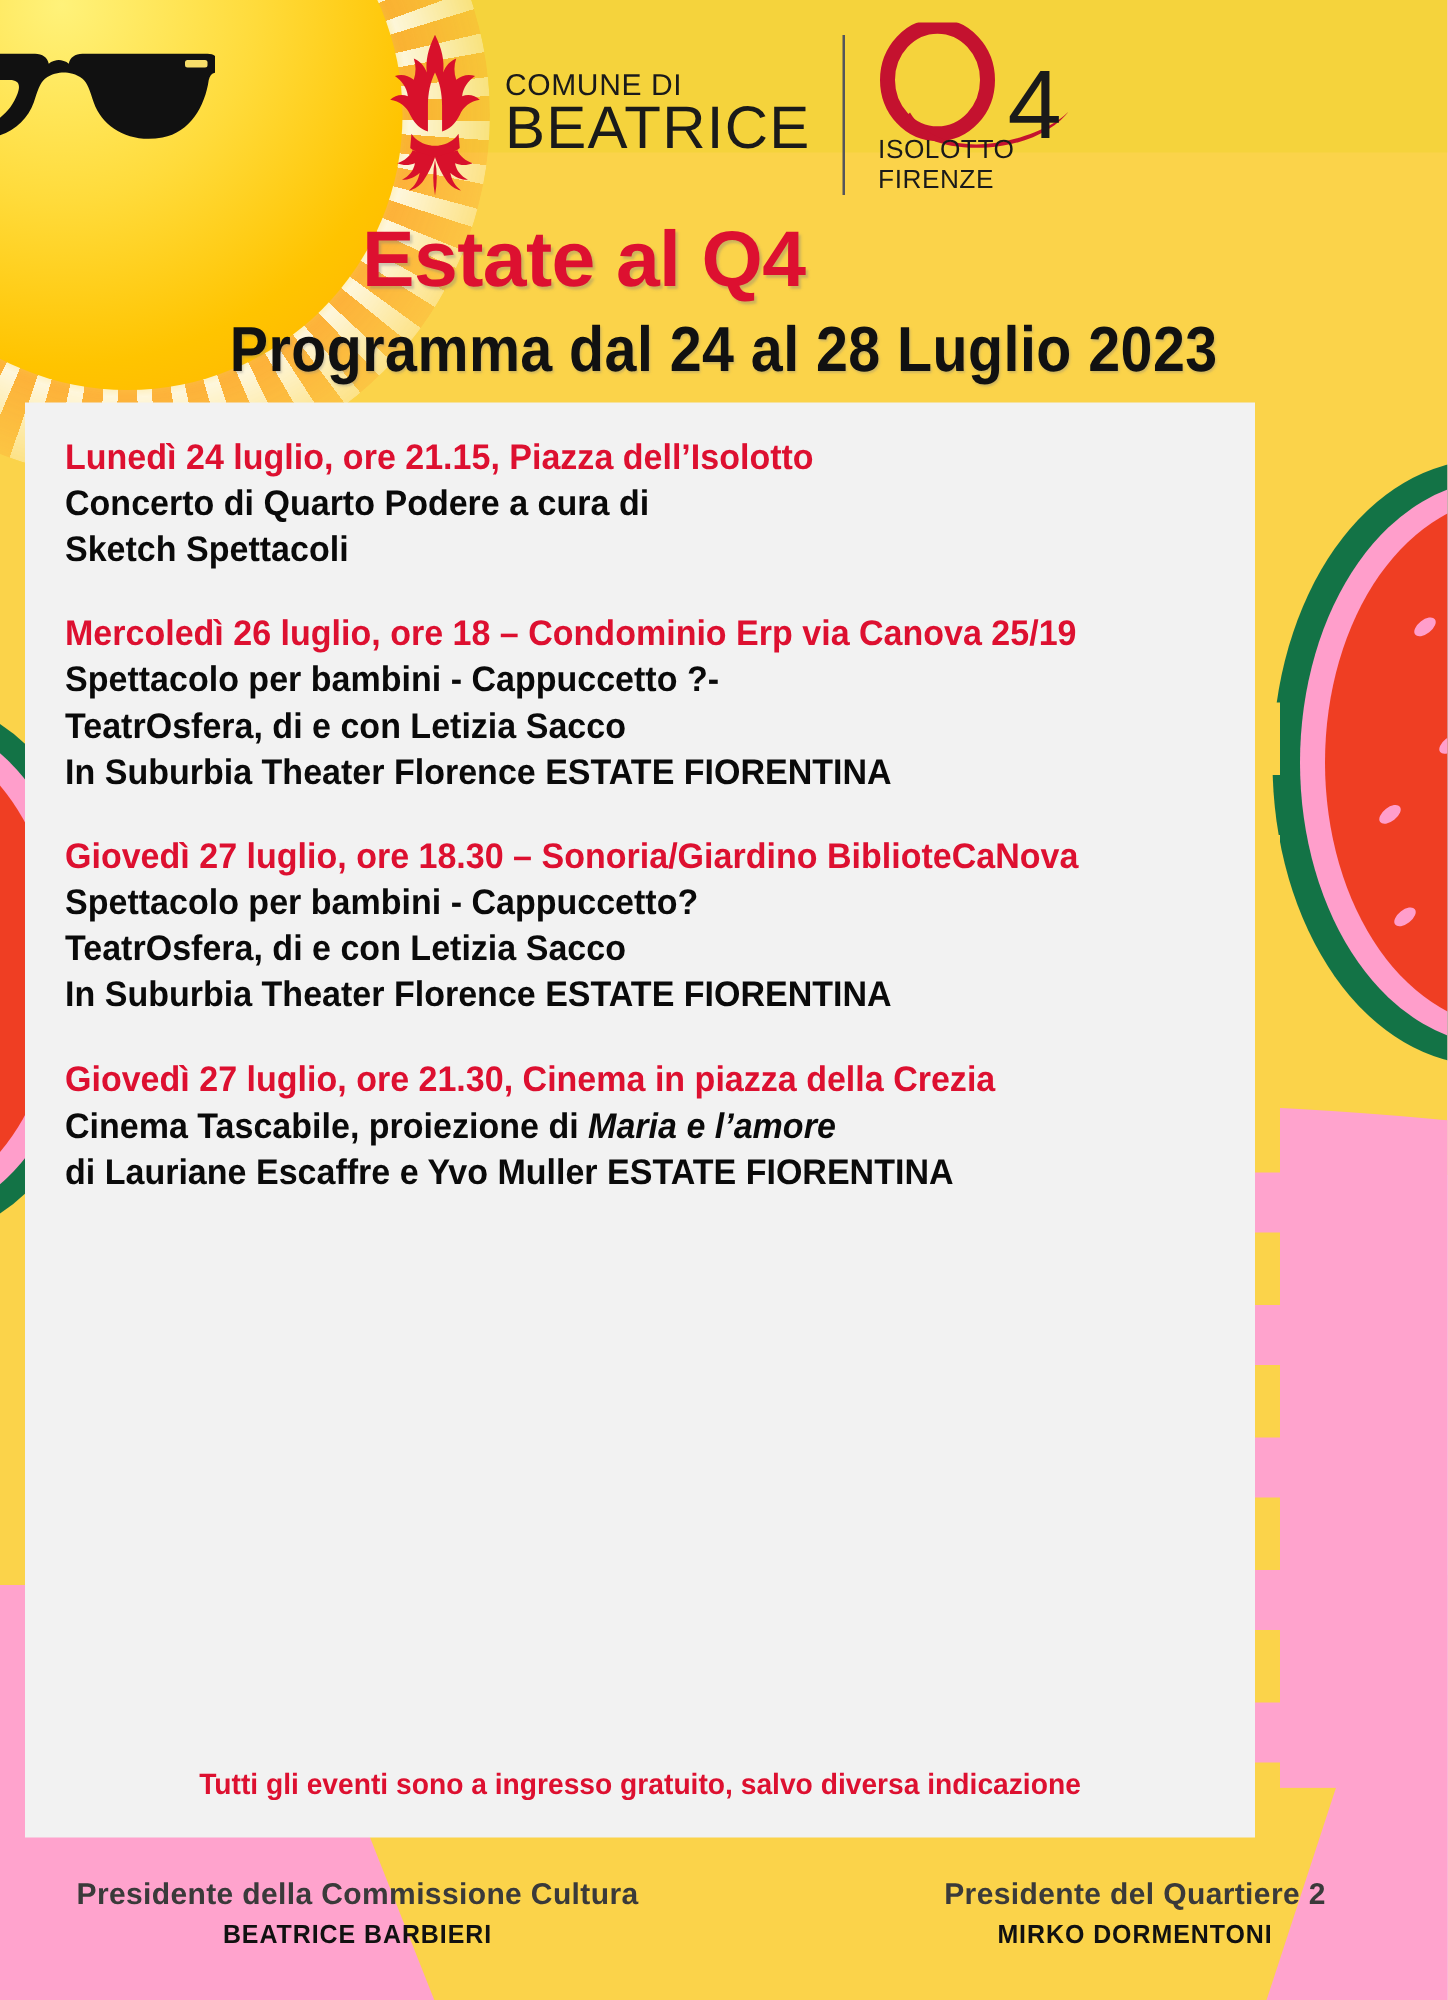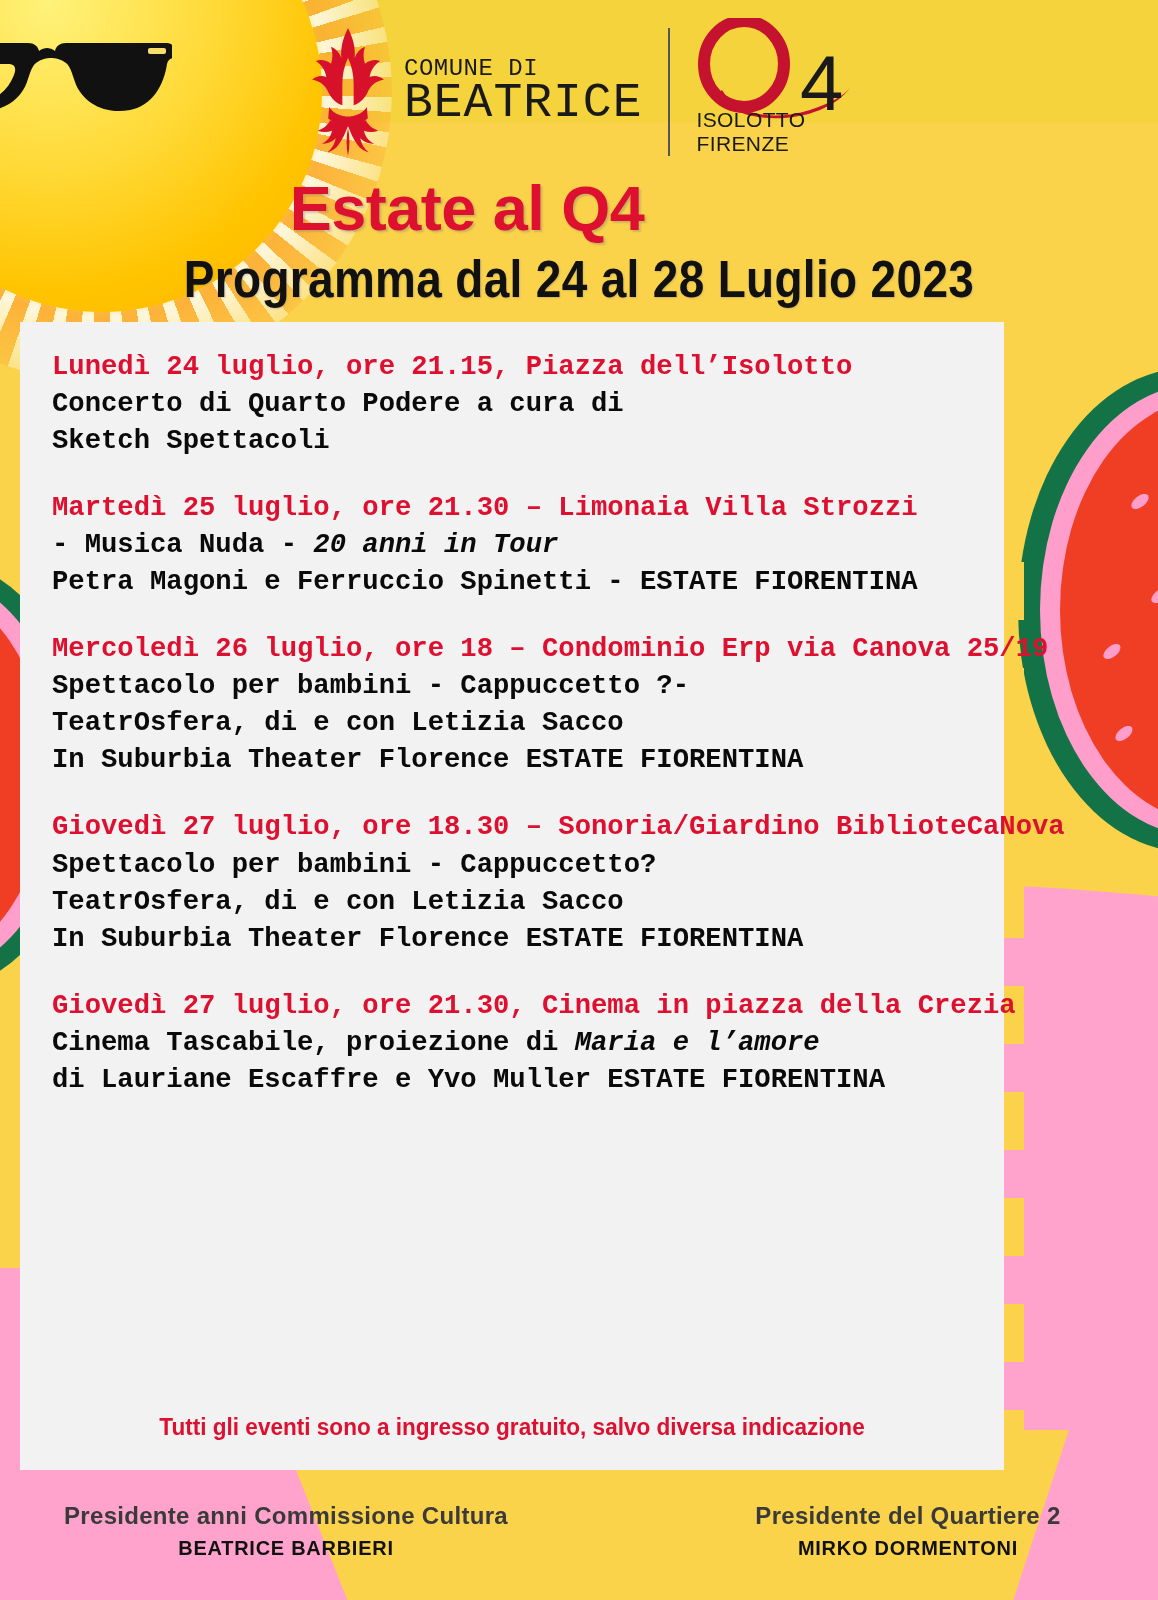"COMUNE DI" .comune-text { font-family: Liberation Mono, monospace -> Liberation Sans, sans-serif }
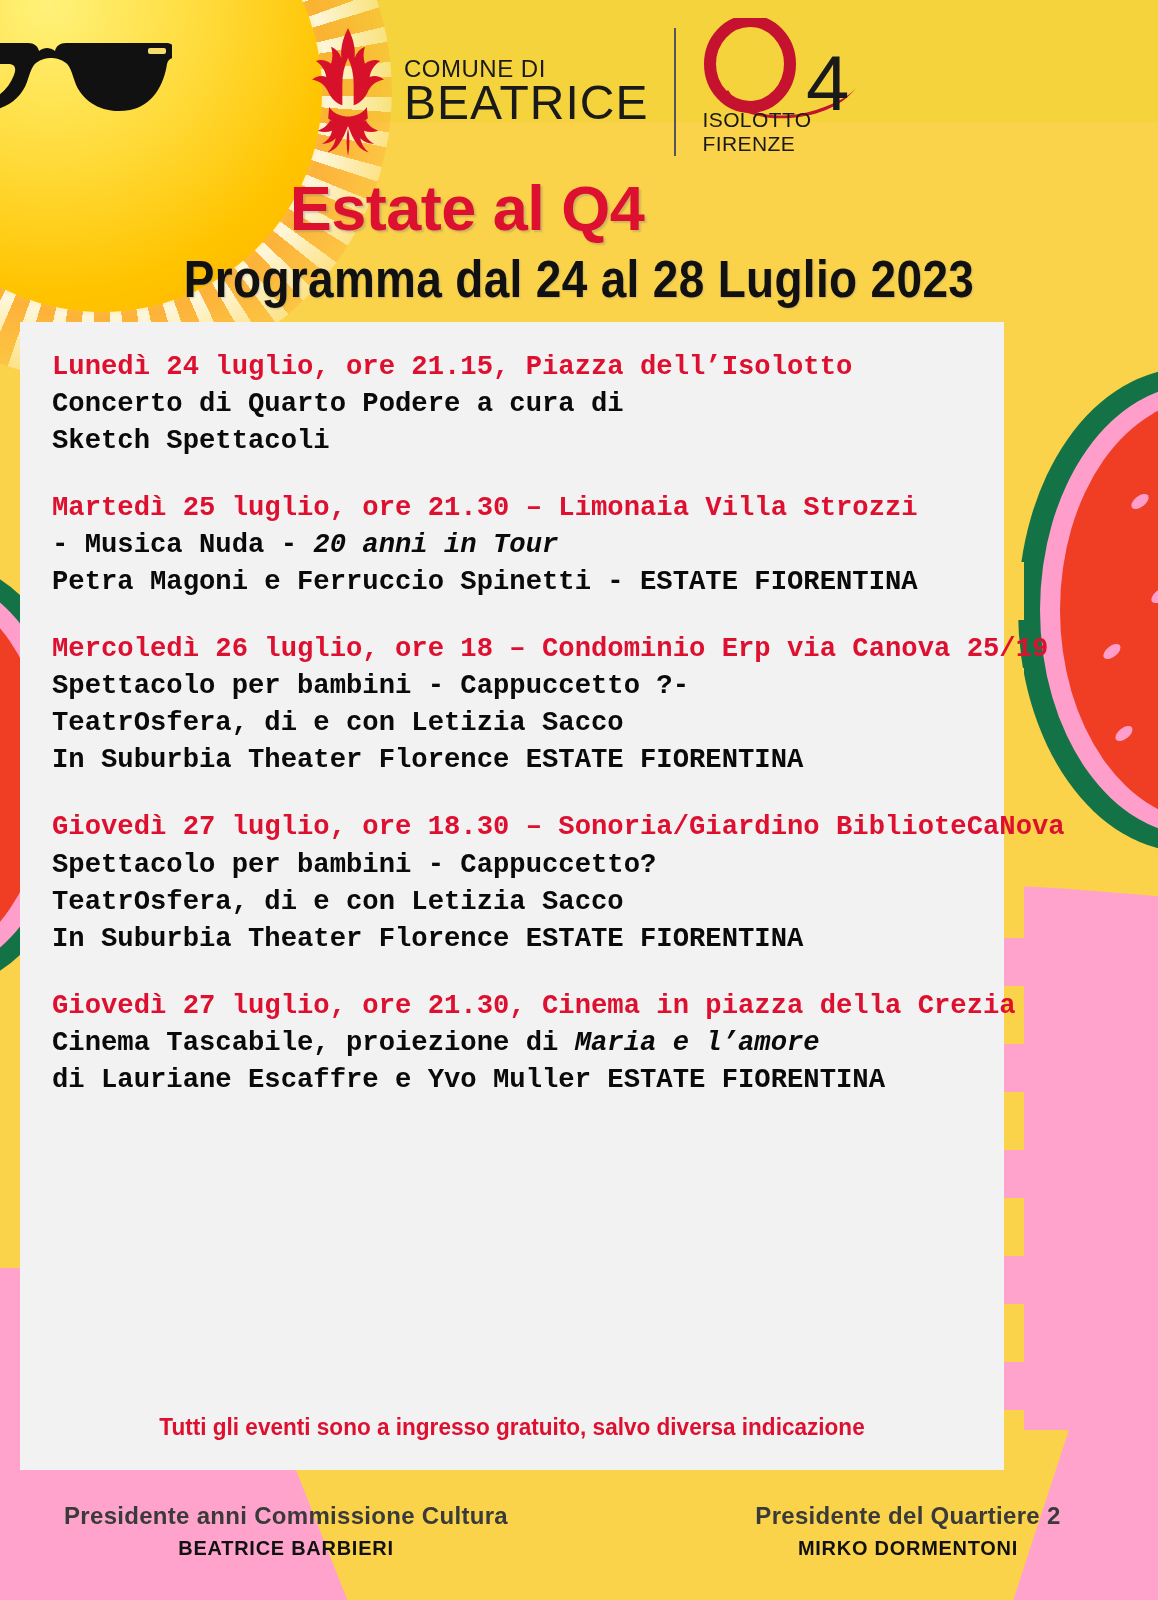"Lunedì 24 luglio, ore 21.15," .event { font-family: Liberation Mono, monospace -> none }
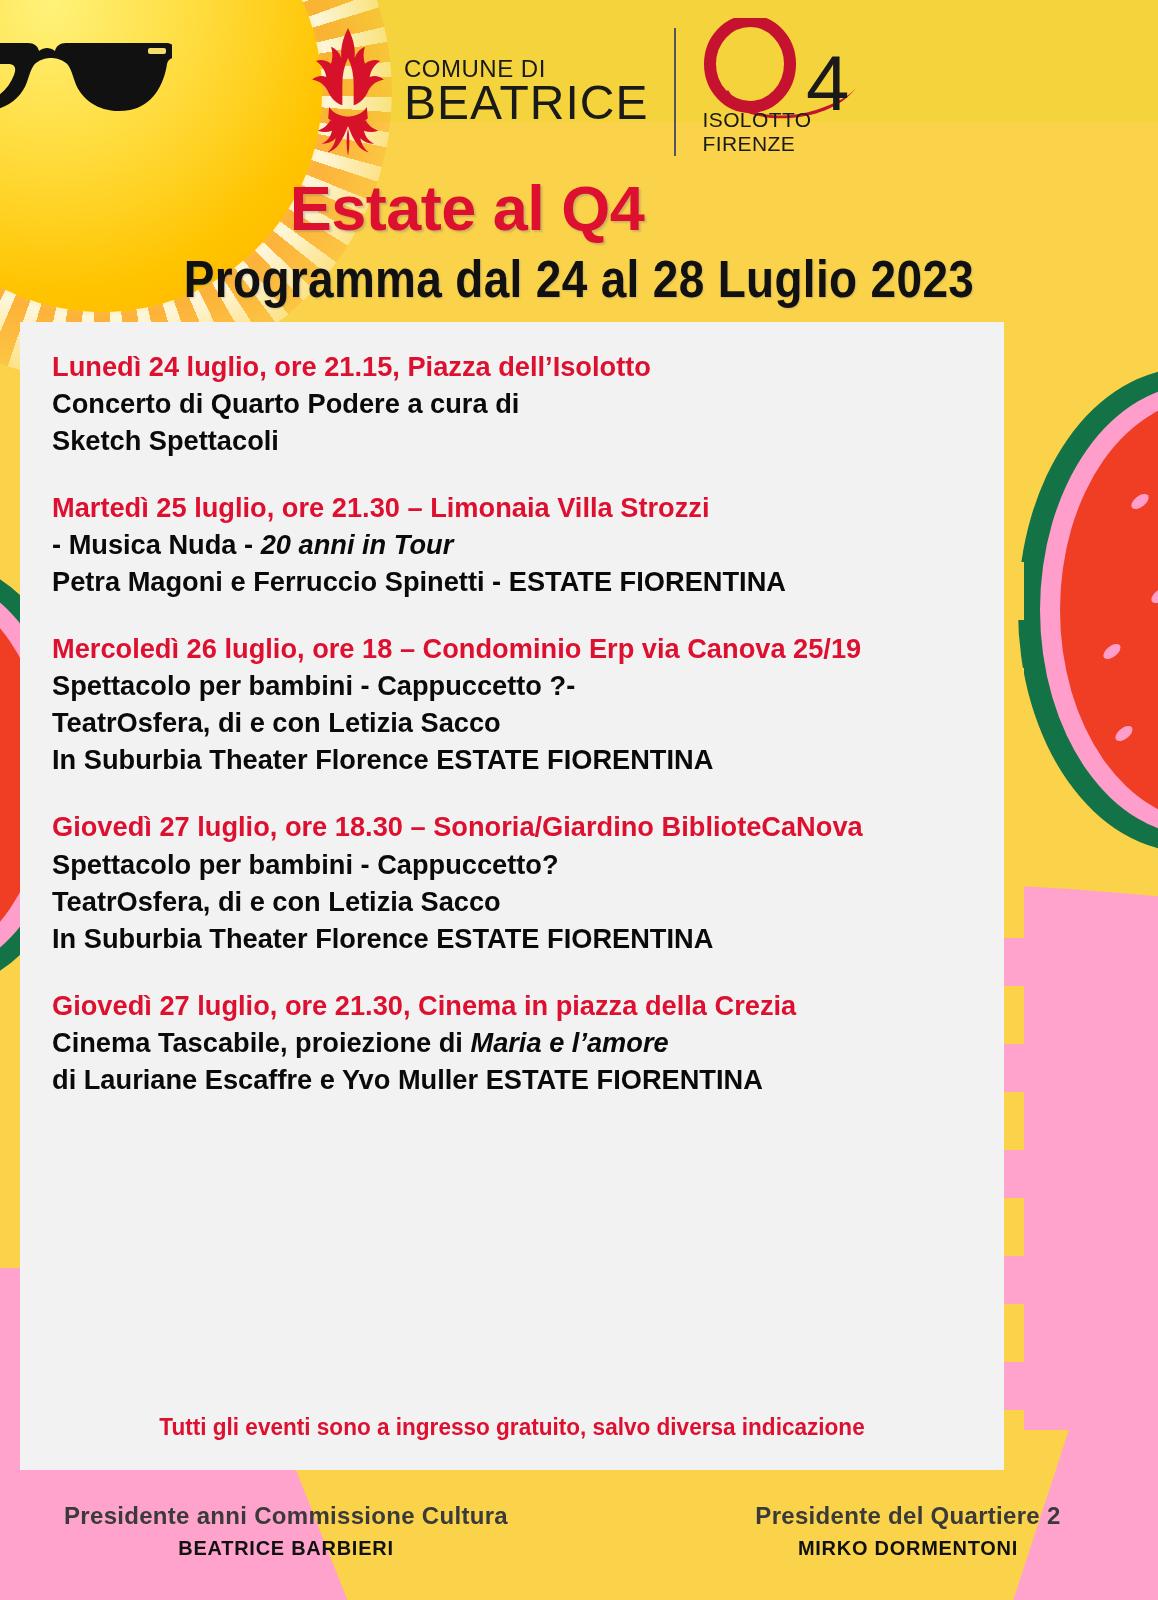"Martedì 25 luglio, ore 21.30" div.event { html: <div> <div>Martedì 25 luglio, ore 21.30 – Limonaia Villa Strozzi</div> <div><span>- Musica Nuda - </span><i>20 anni in Tour</i></div> <div><span>Petra Magoni e Ferruccio Spinetti - ESTATE FIORENTINA</span></div> </div> -> none }
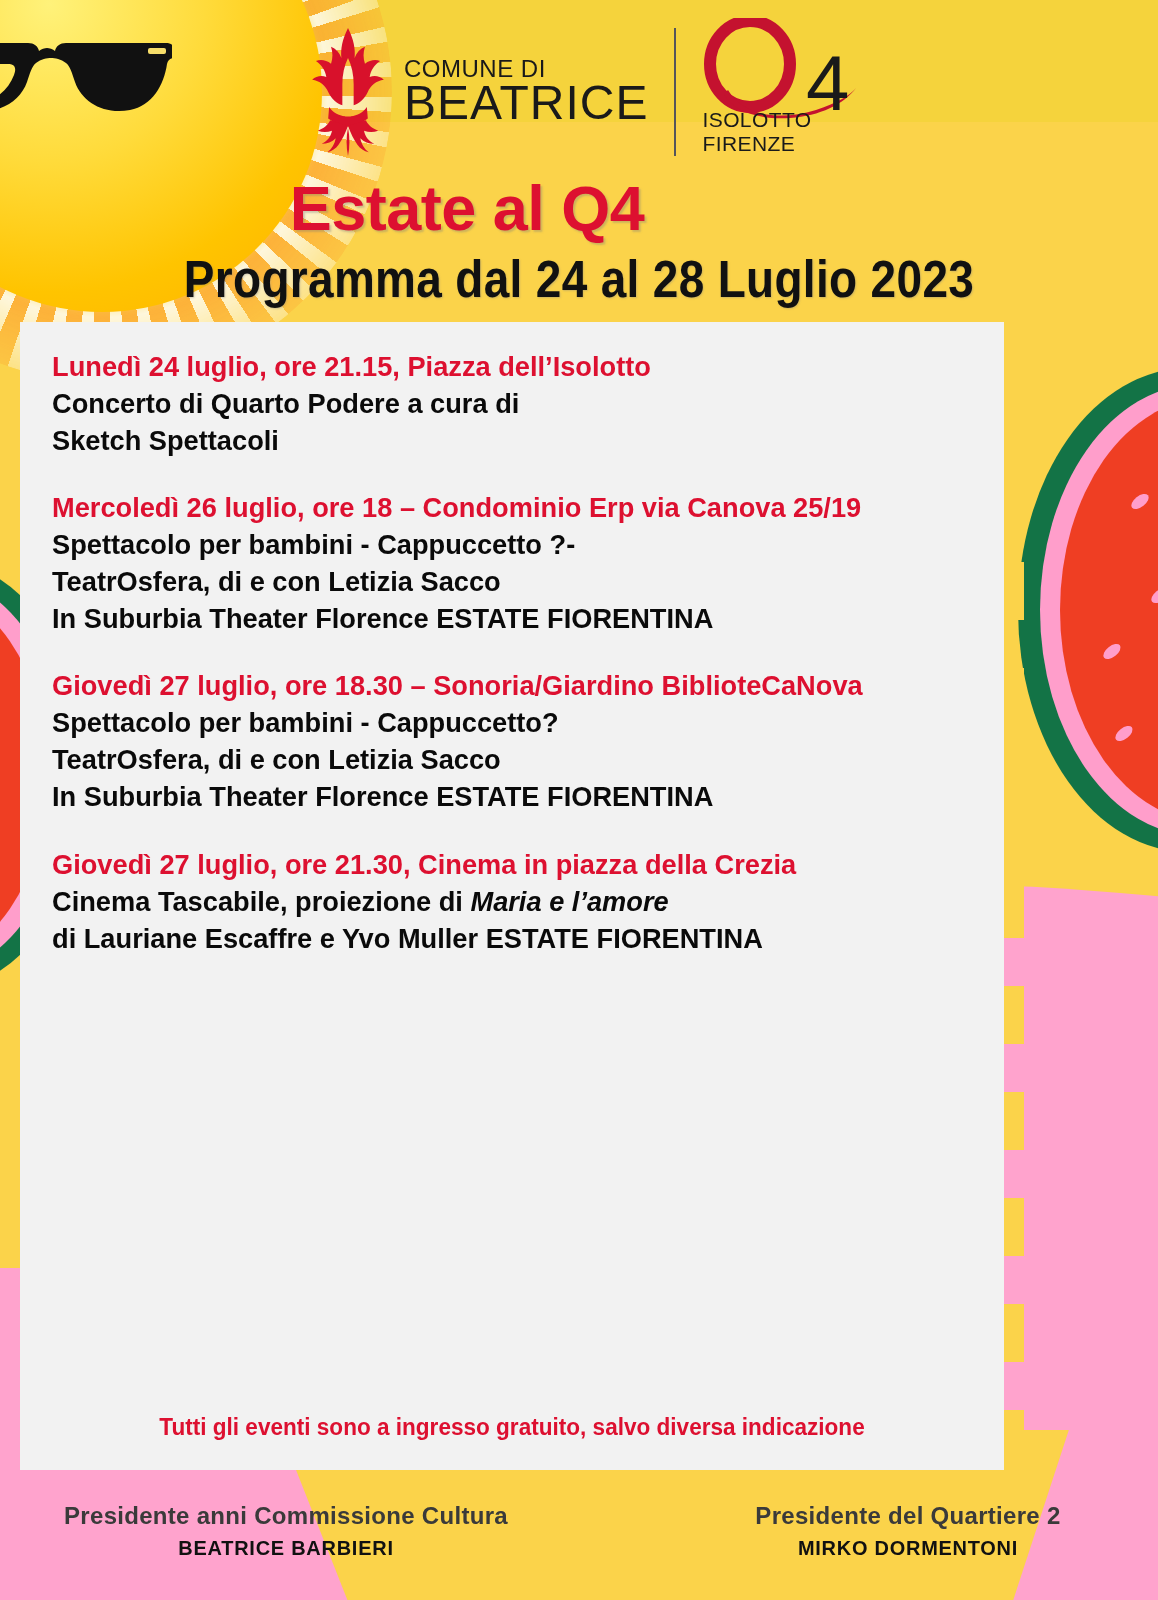"Presidente anni Commissione Cultura" div.foot-role { text: anni -> della }
